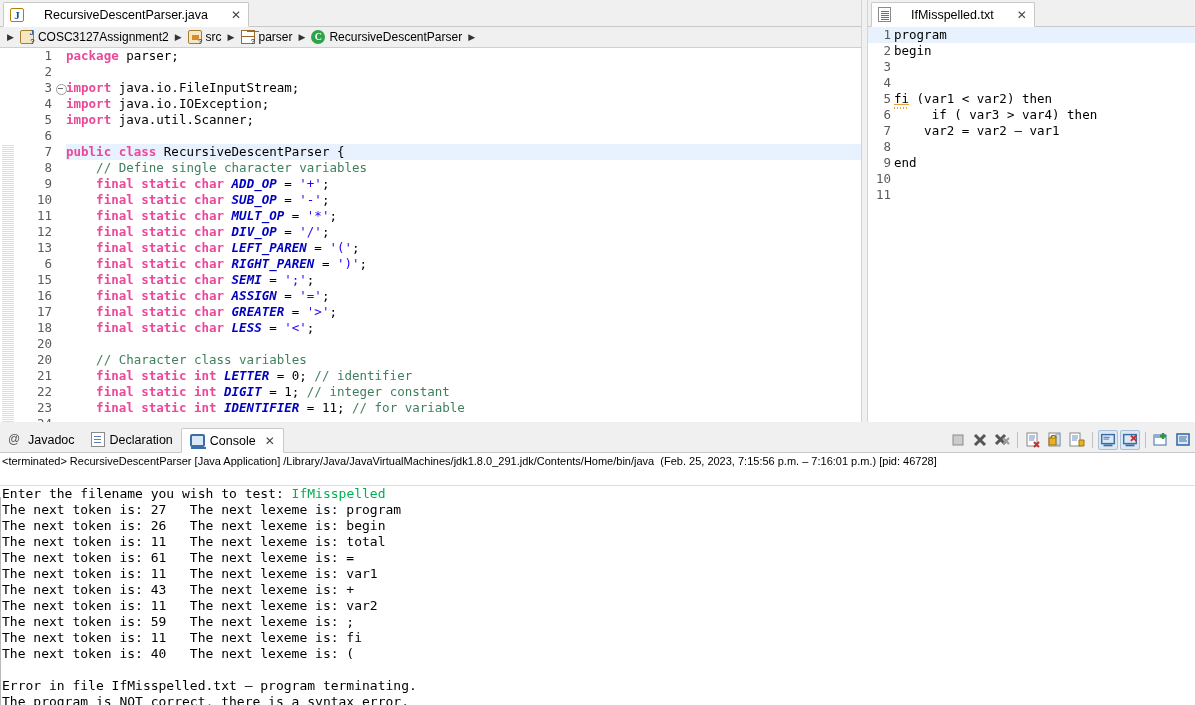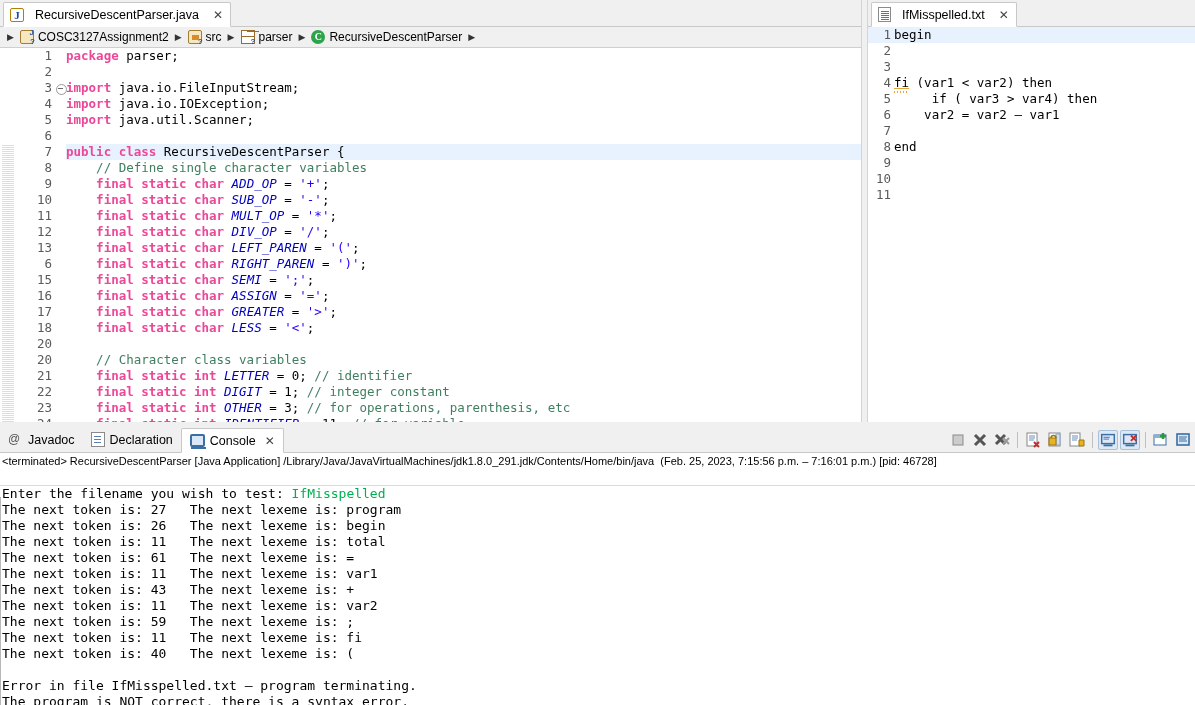"RecursiveDescentParser.java" .tab { gap: 11px -> 20px }
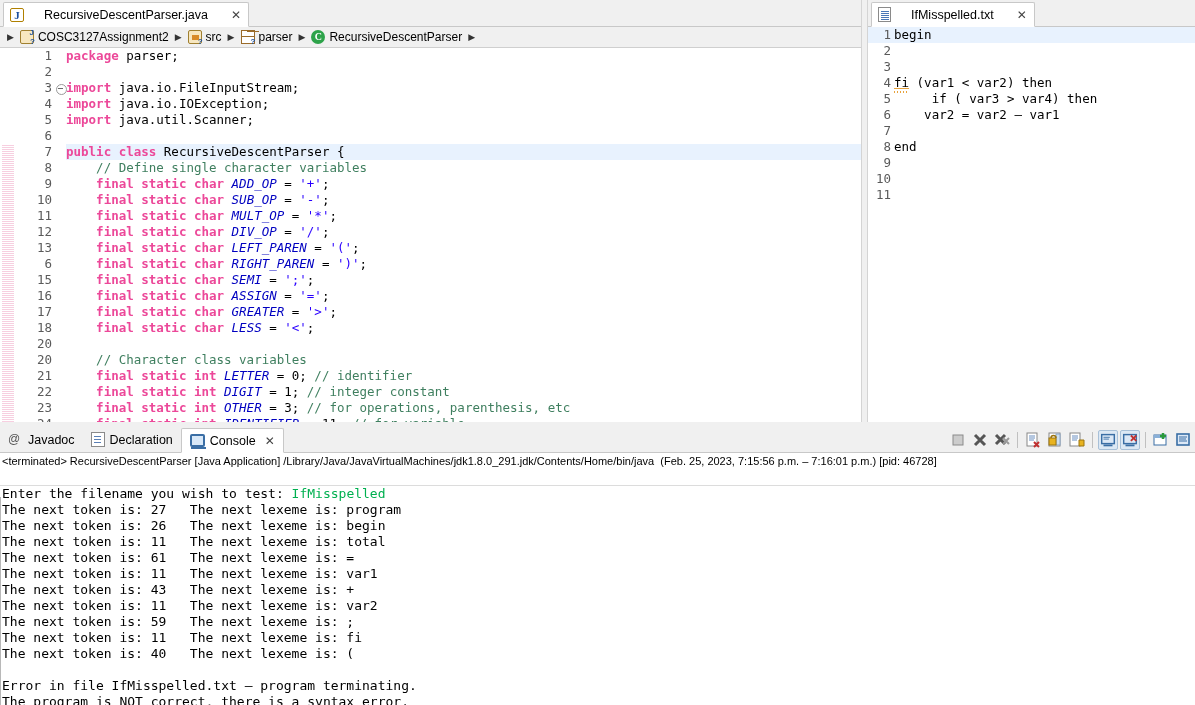"program" div.r-cl { html: none -> <div>program</div> }
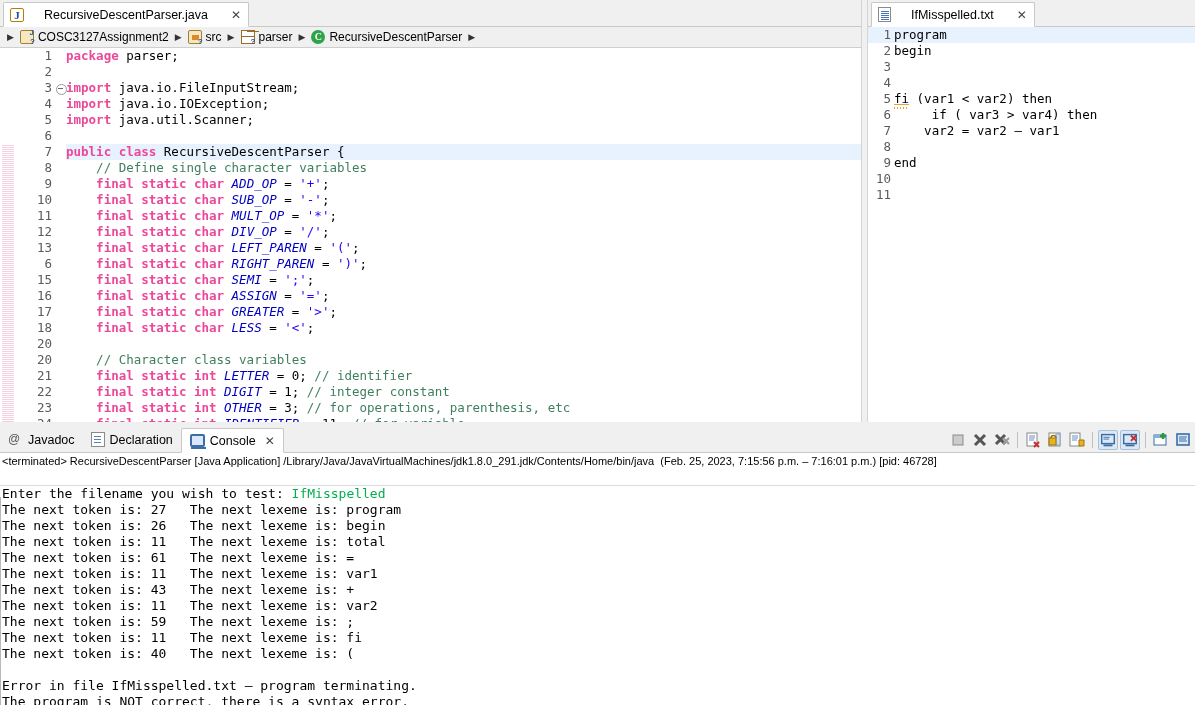"ADD_OP" .fi { font-weight: 400 -> 700 }
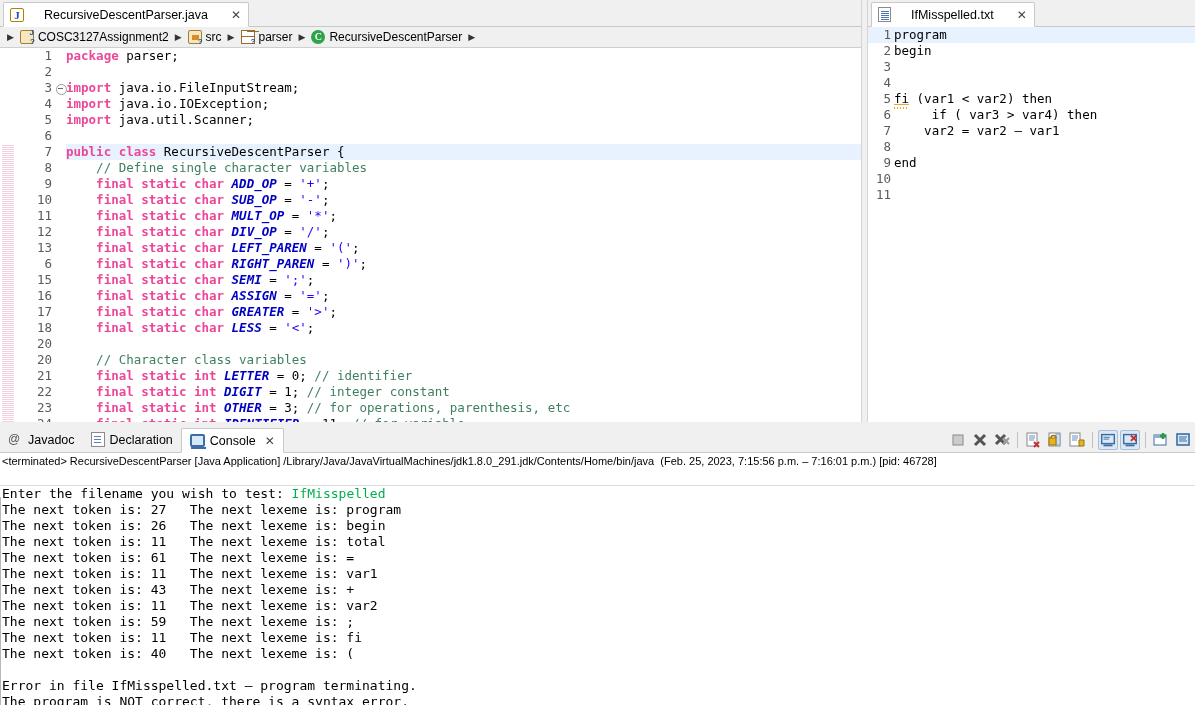"final static int OTHER =" div.cl { html: <div><span> </span><span>final static int </span><span>OTHER</span><span> = 3; </span><span>// for operations, parenthesis, etc</span></div> -> none }
